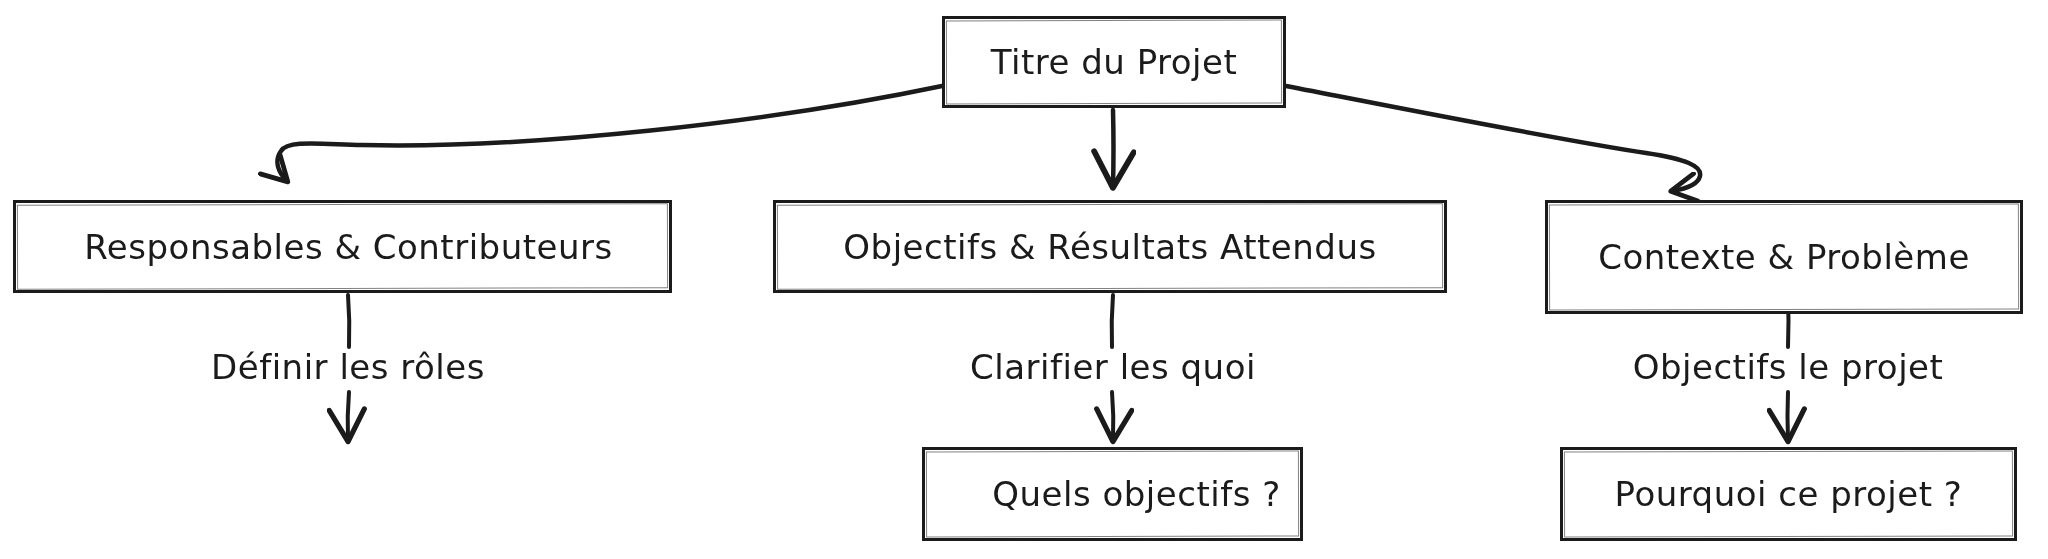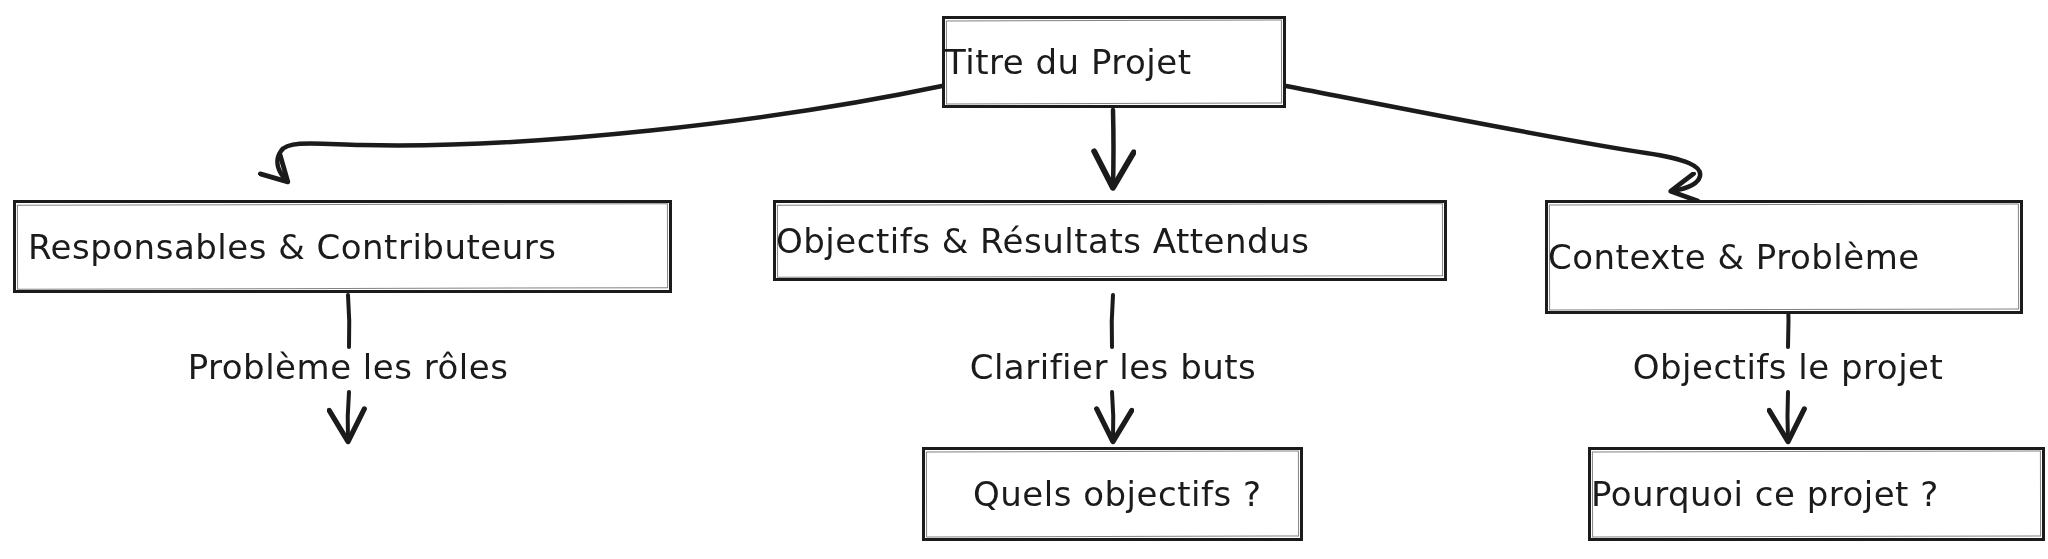"Titre du Projet" .node { justify-content: flex-start -> center }
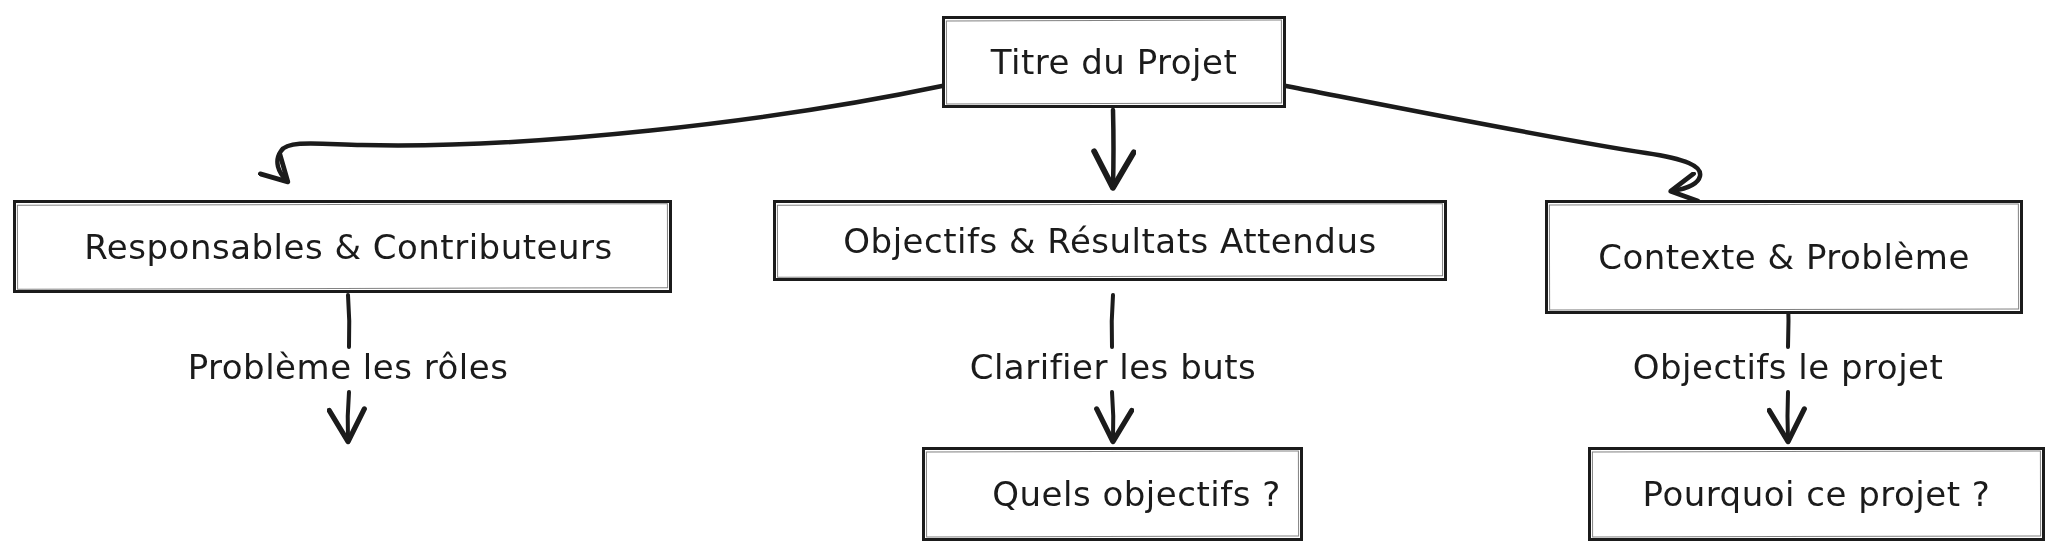"Objectifs & Résultats Attendus" .n-obj { height: 81px -> 93px }
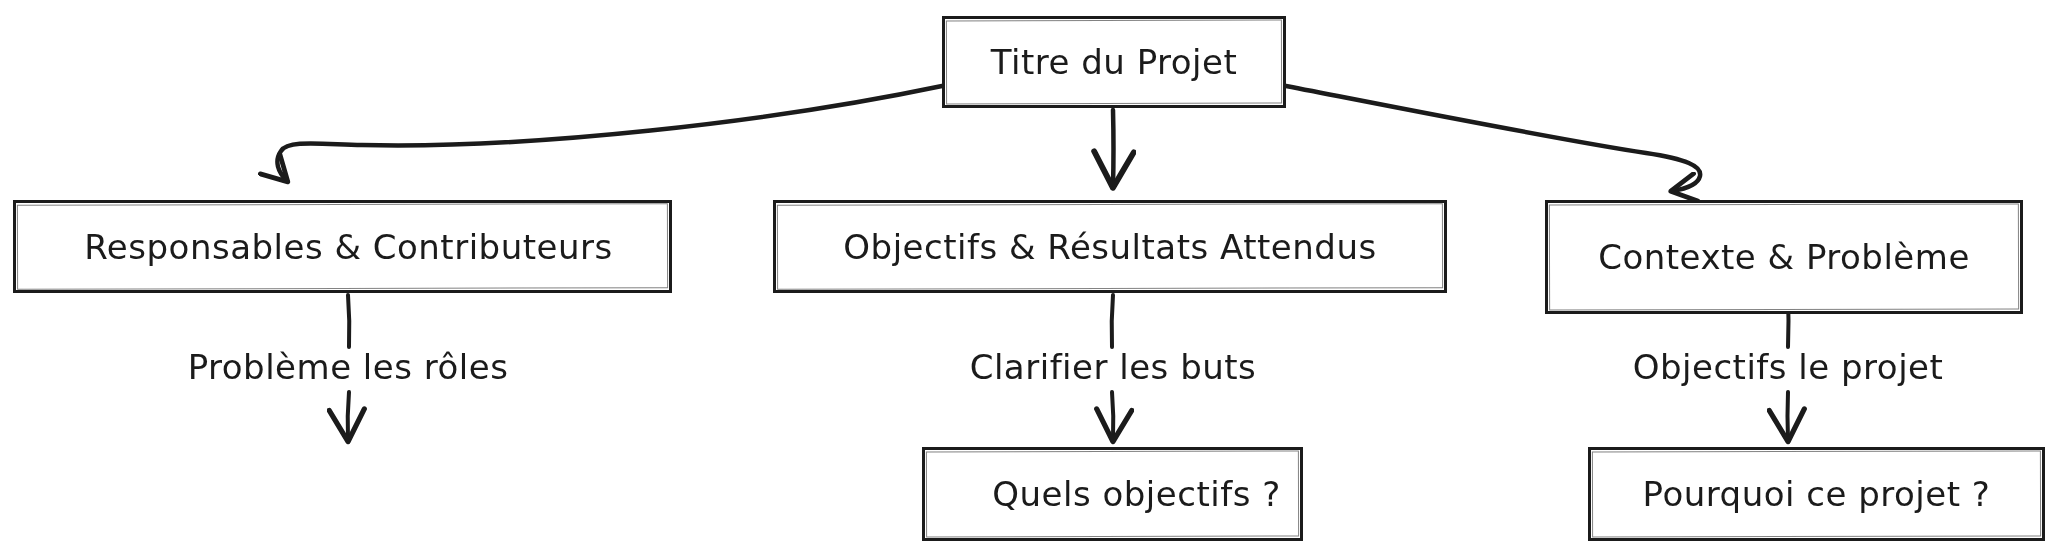"Problème les rôles" div.edge-label { text: Problème -> Définir }
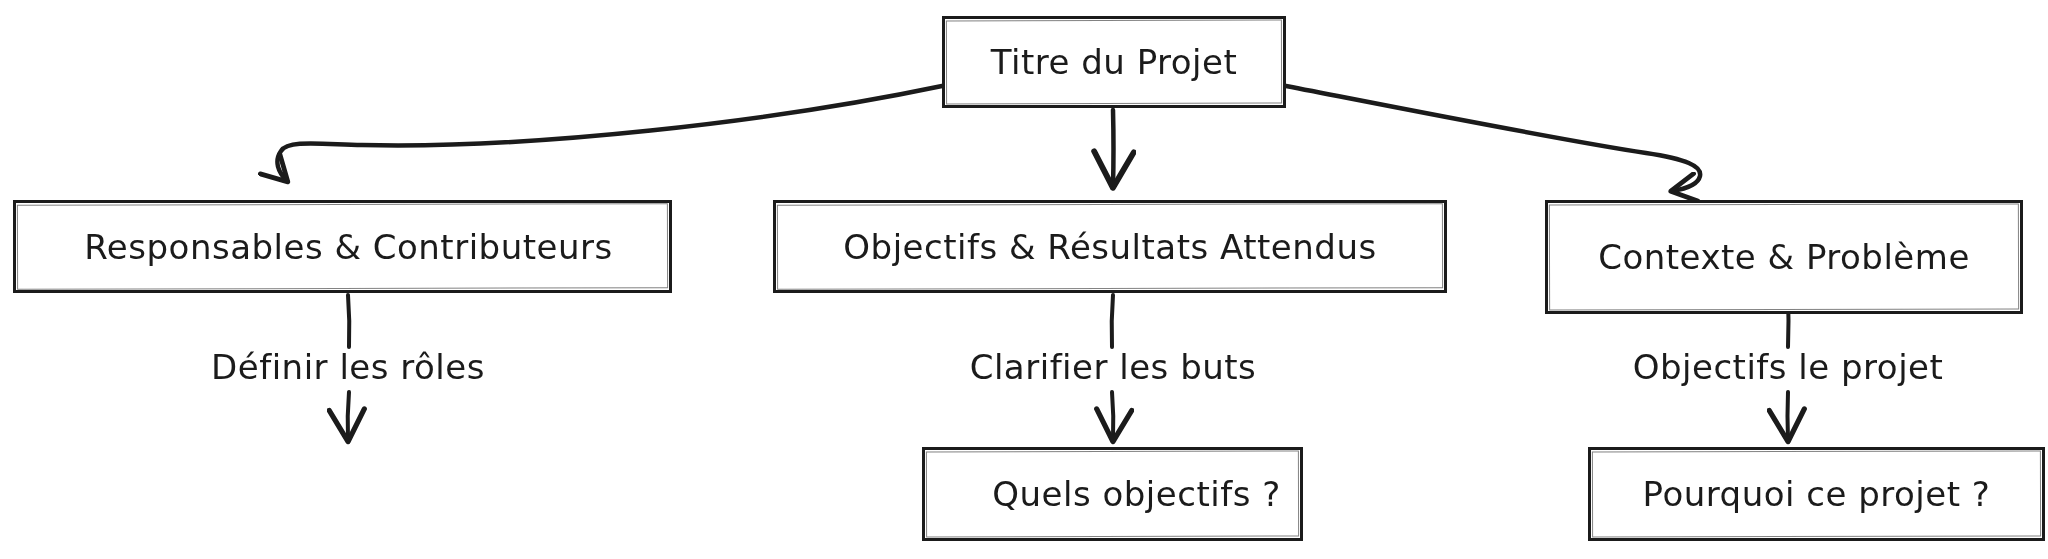"Clarifier les buts" div.edge-label { text: buts -> quoi }
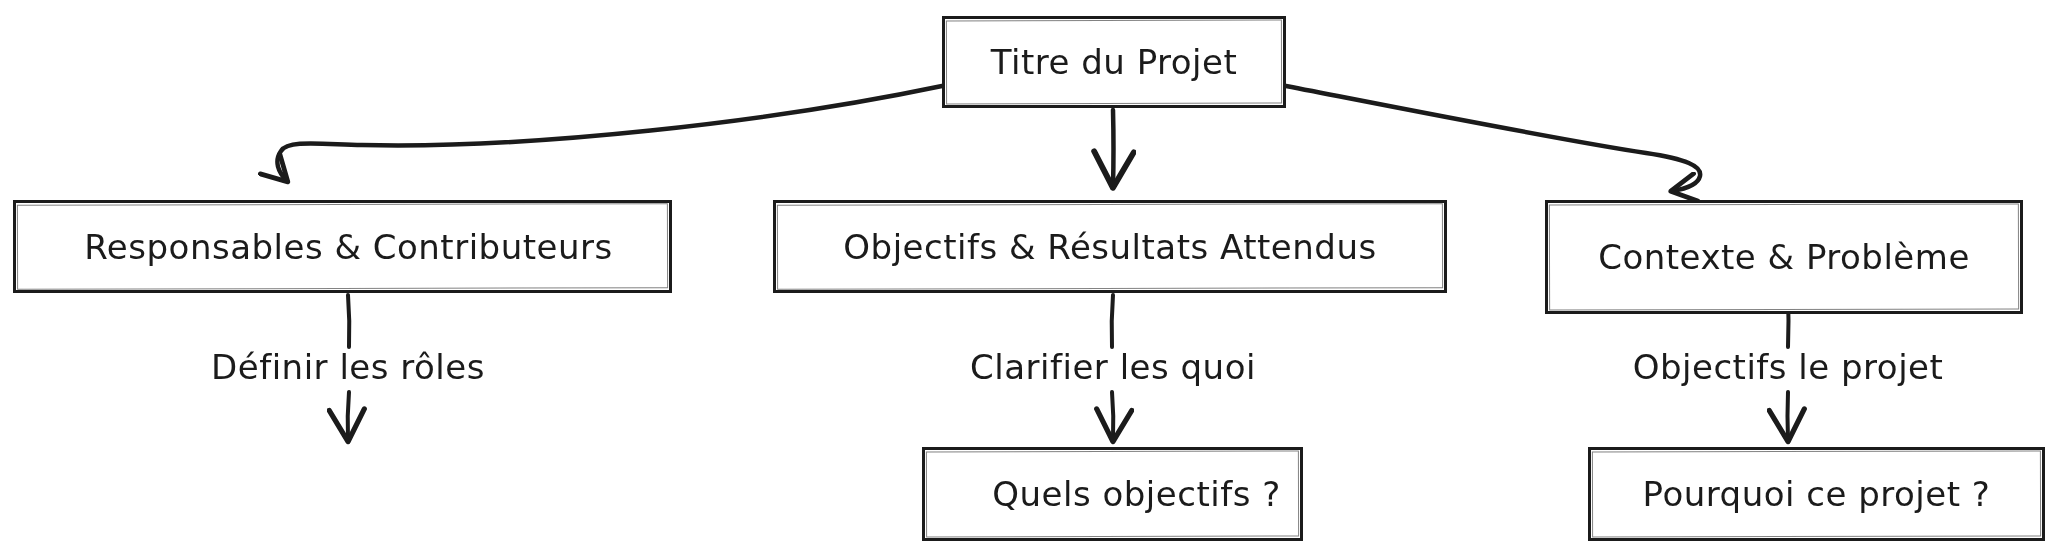"Pourquoi ce projet ?" .n-pour { margin-left: 28px -> none }
